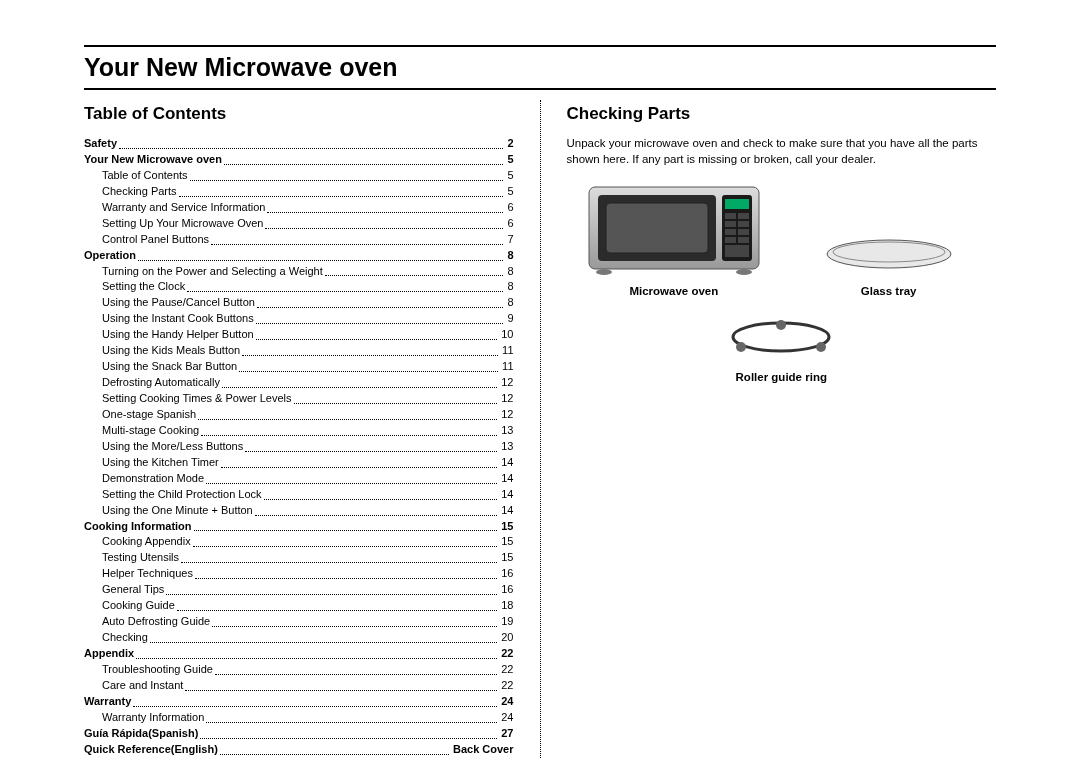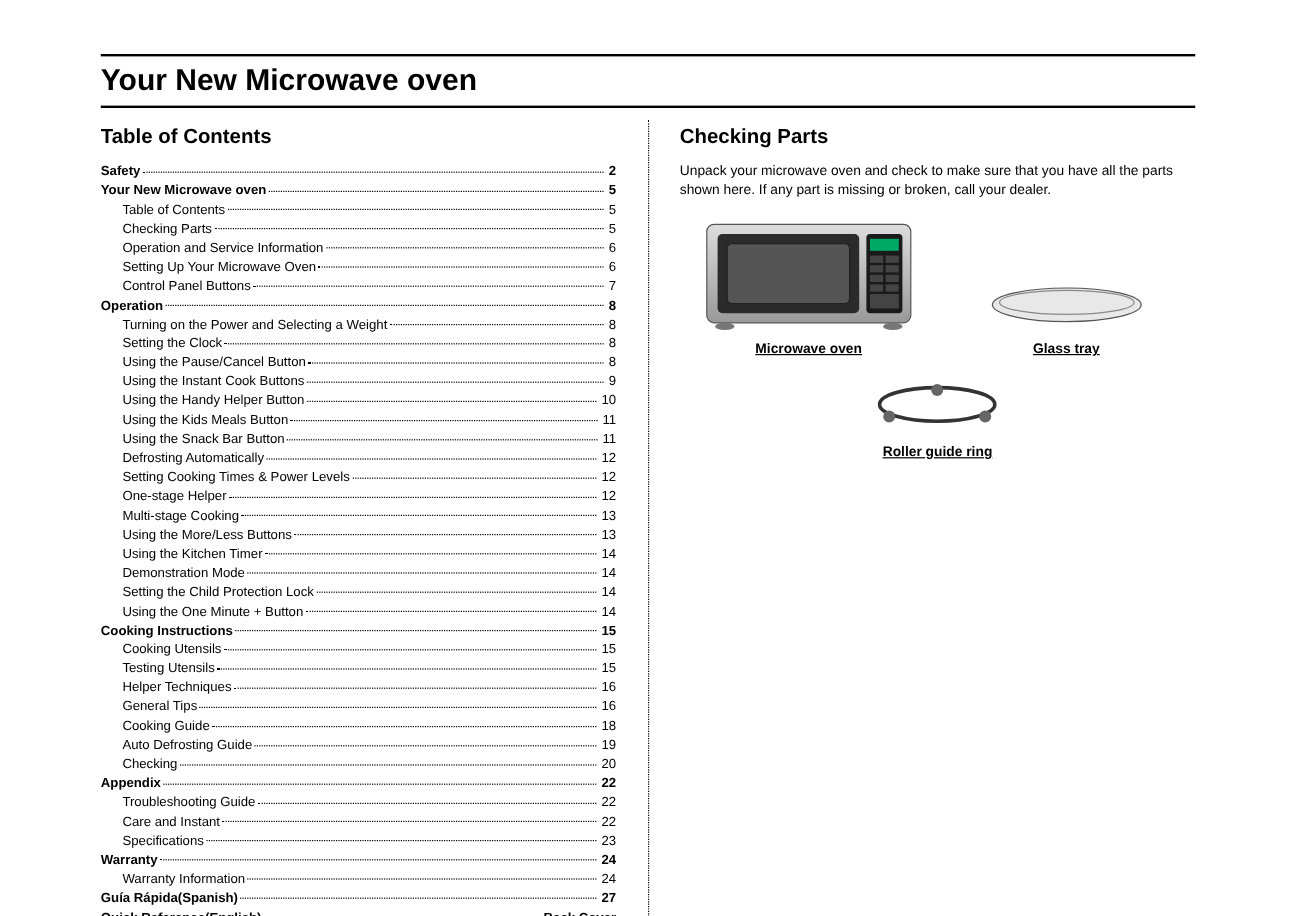"Safety" .toc-row { align-items: flex-start -> flex-end }
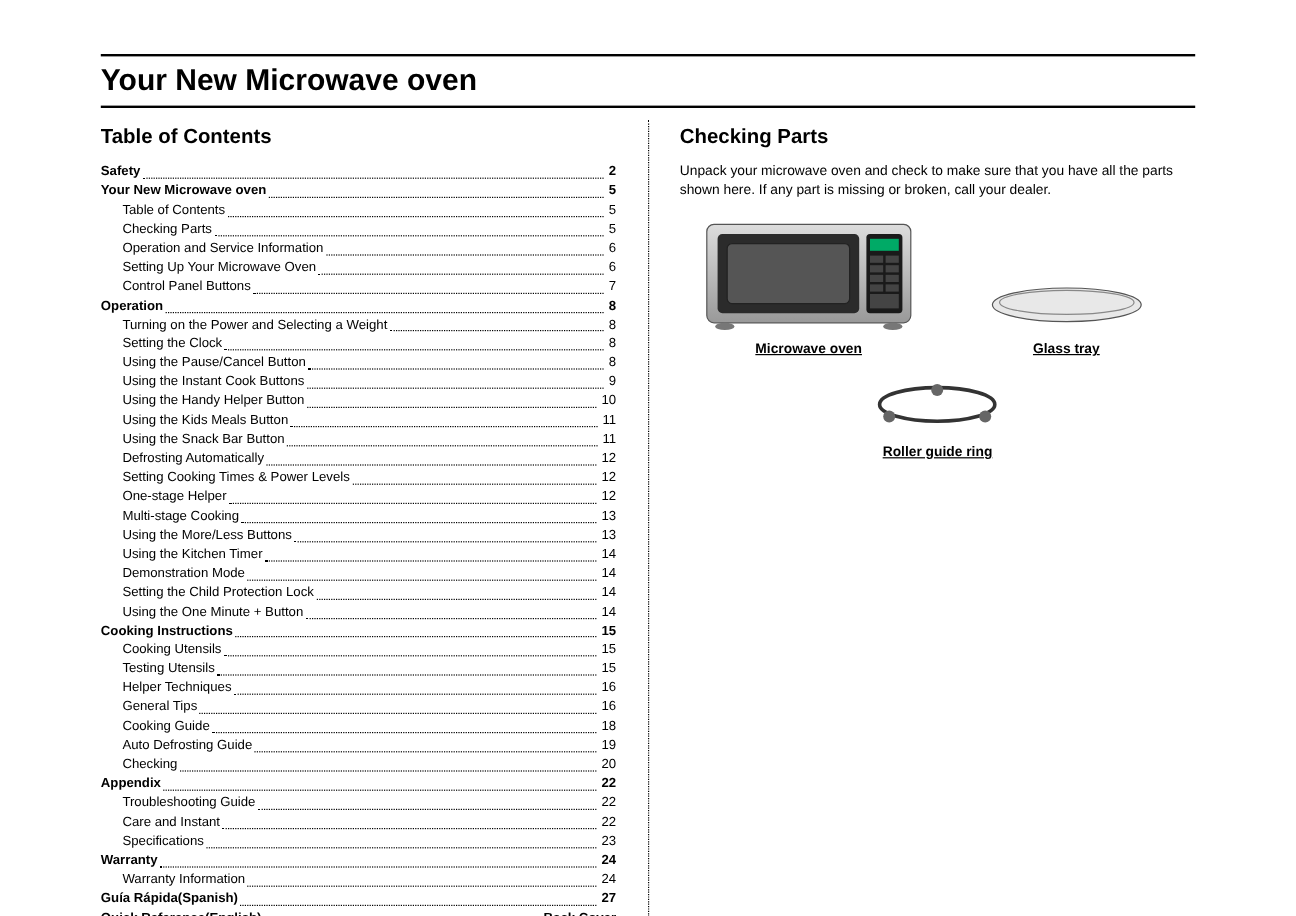"Operation and Service Information" span.toc-label { text: Operation -> Warranty }
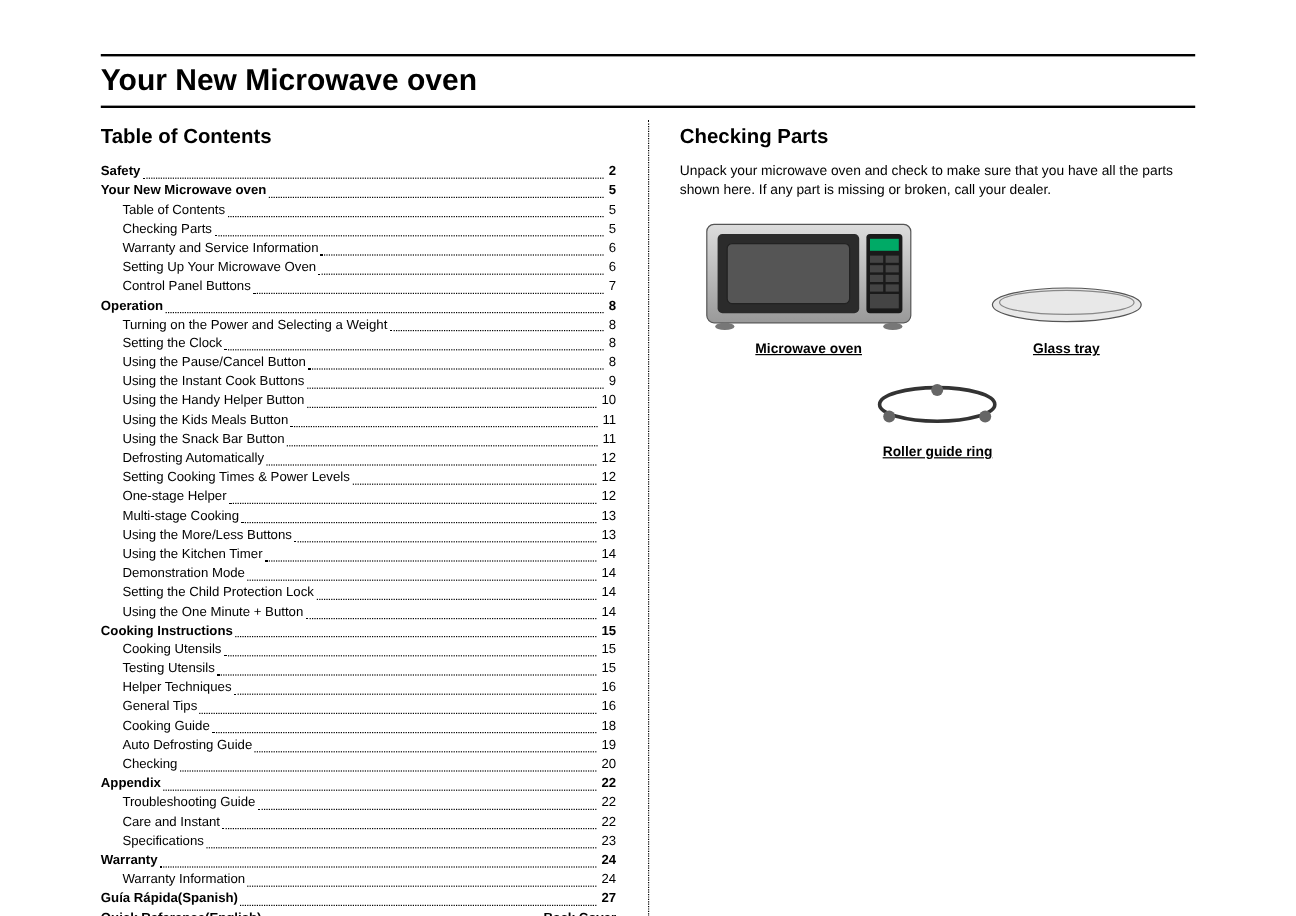"Microwave oven" .parts-grid { text-decoration: underline -> none }
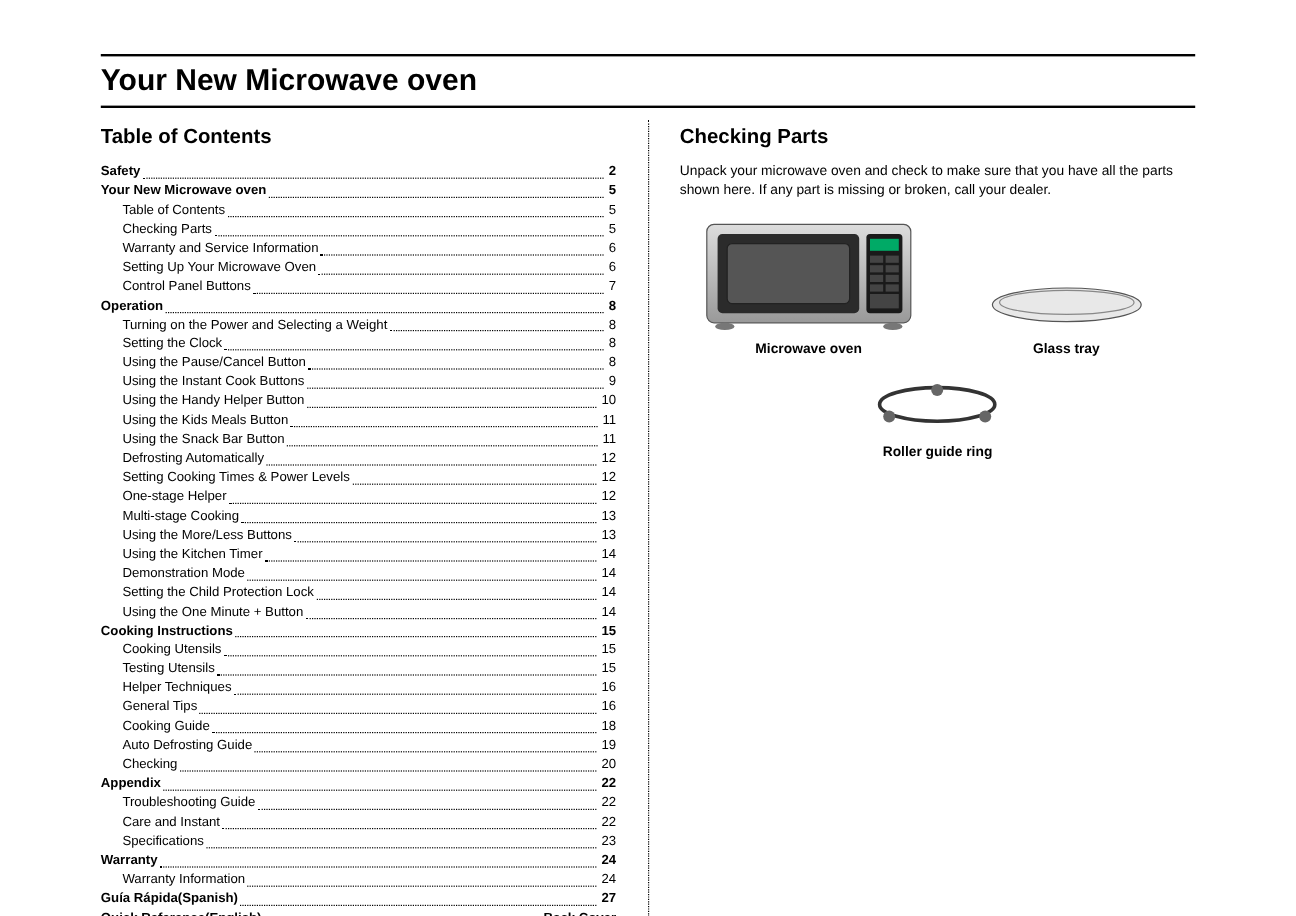"One-stage Helper" span.toc-label { text: Helper -> Spanish }
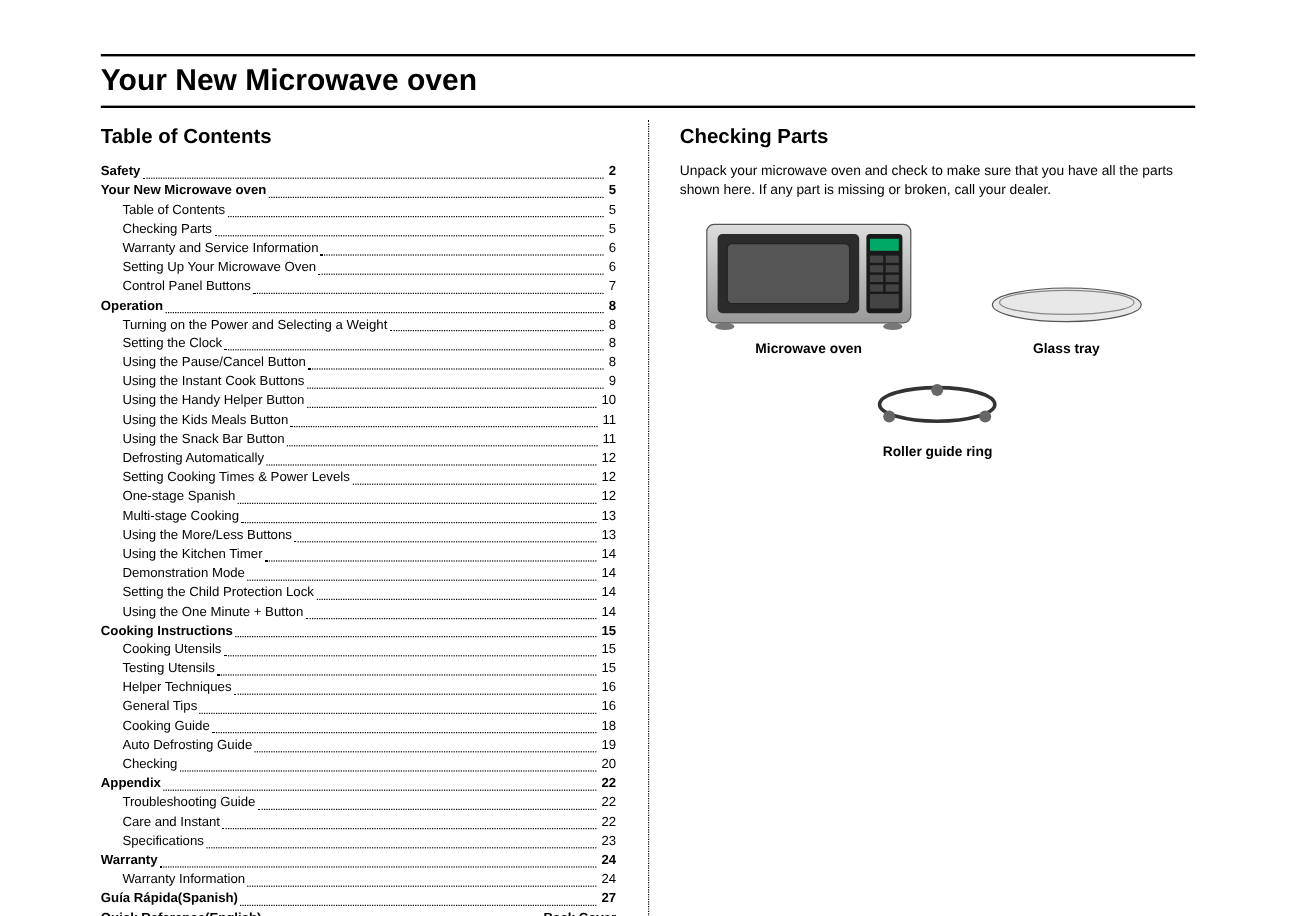"Cooking Instructions" span.toc-label { text: Instructions -> Information }
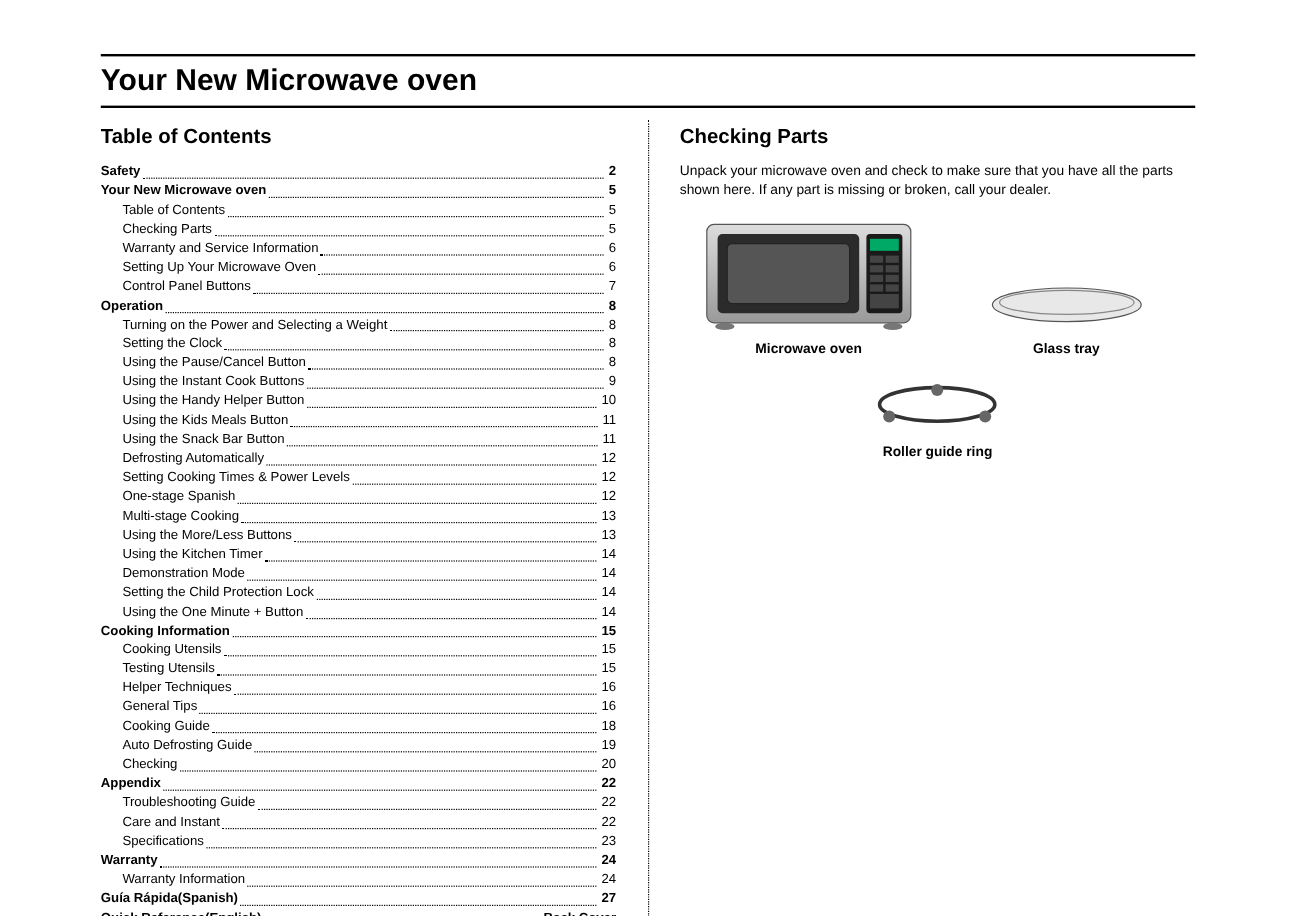"Cooking Utensils" span.toc-label { text: Utensils -> Appendix }
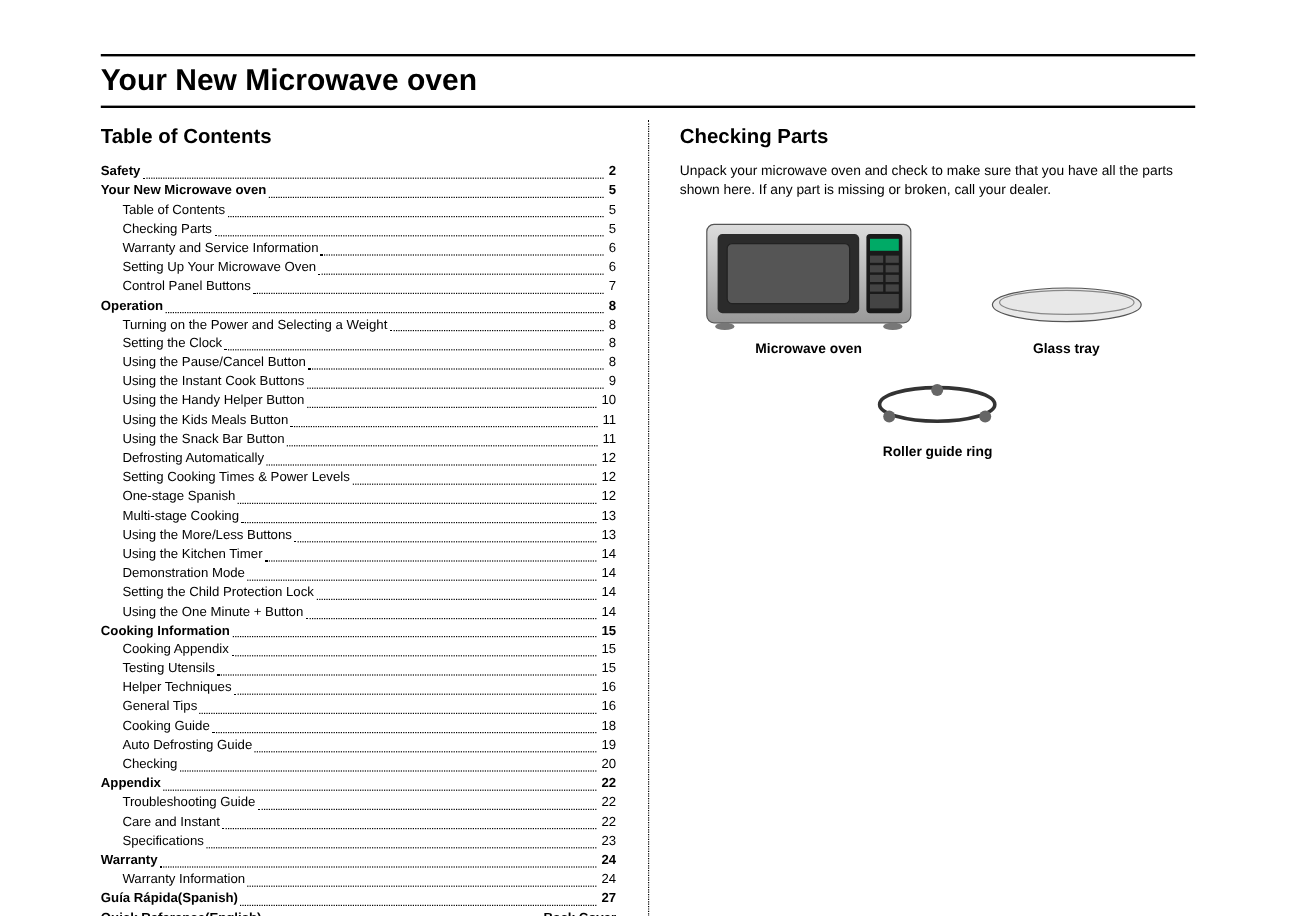"Specifications" div.toc-row { html: <div> <span></span> <span>Specifications</span> <span></span> <span>23</span> </div> -> none }
